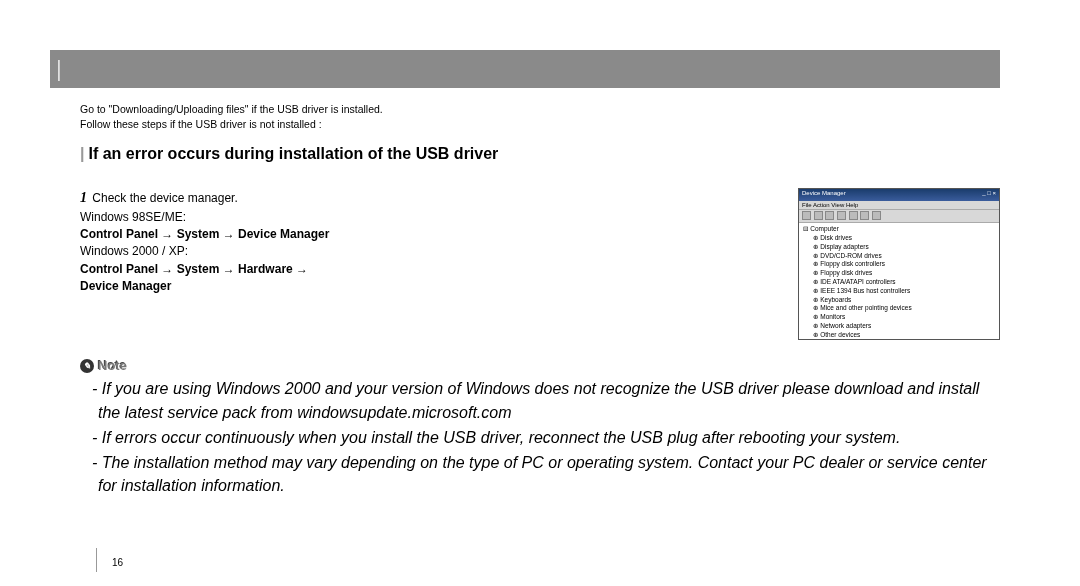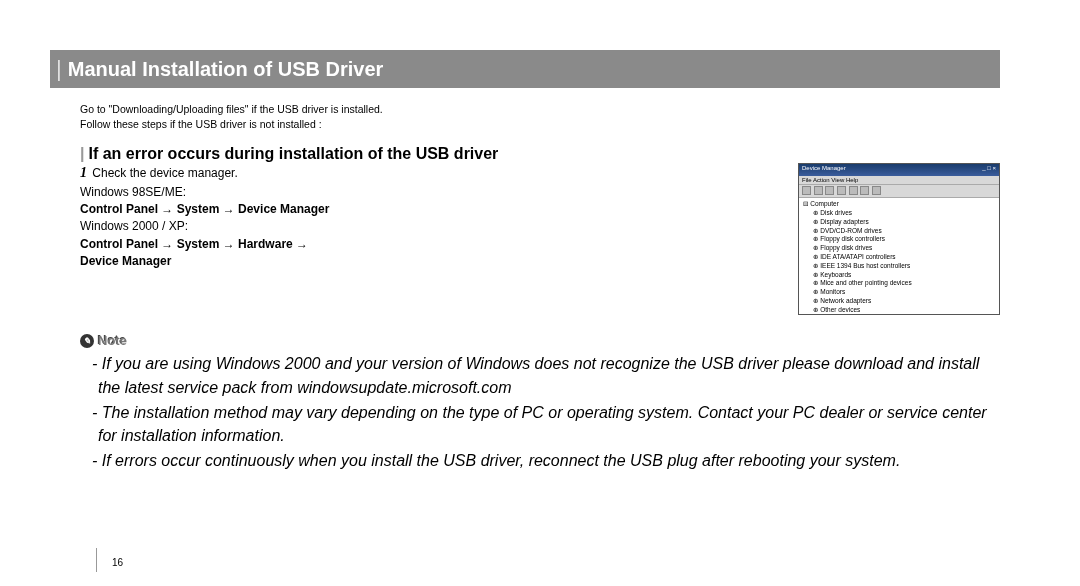"Manual Installation of USB Driver" span { html: <span>Manual Installation of USB Driver</span> -> none }
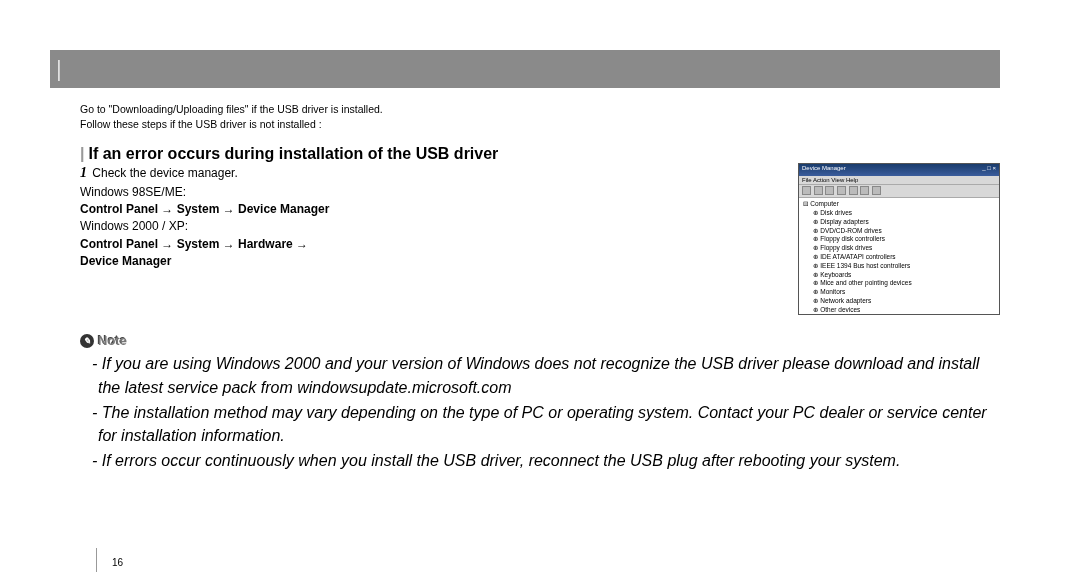"| If an error occurs" .section-head { margin-bottom: 0 -> 25px }
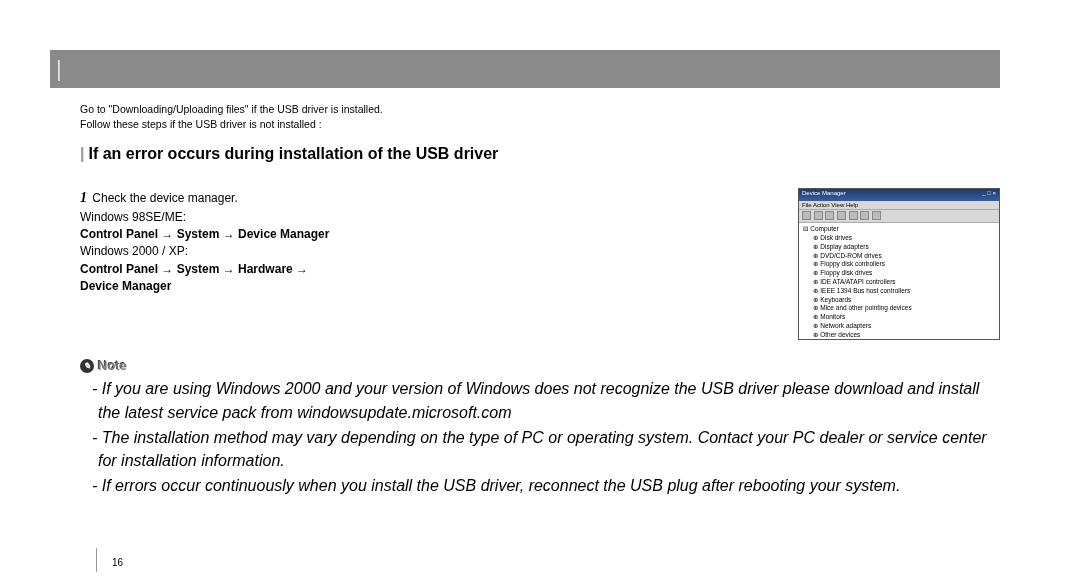"- The installation method may" div.ni { order: before "- If errors occur continuously" -> after "- If errors occur continuously" }
